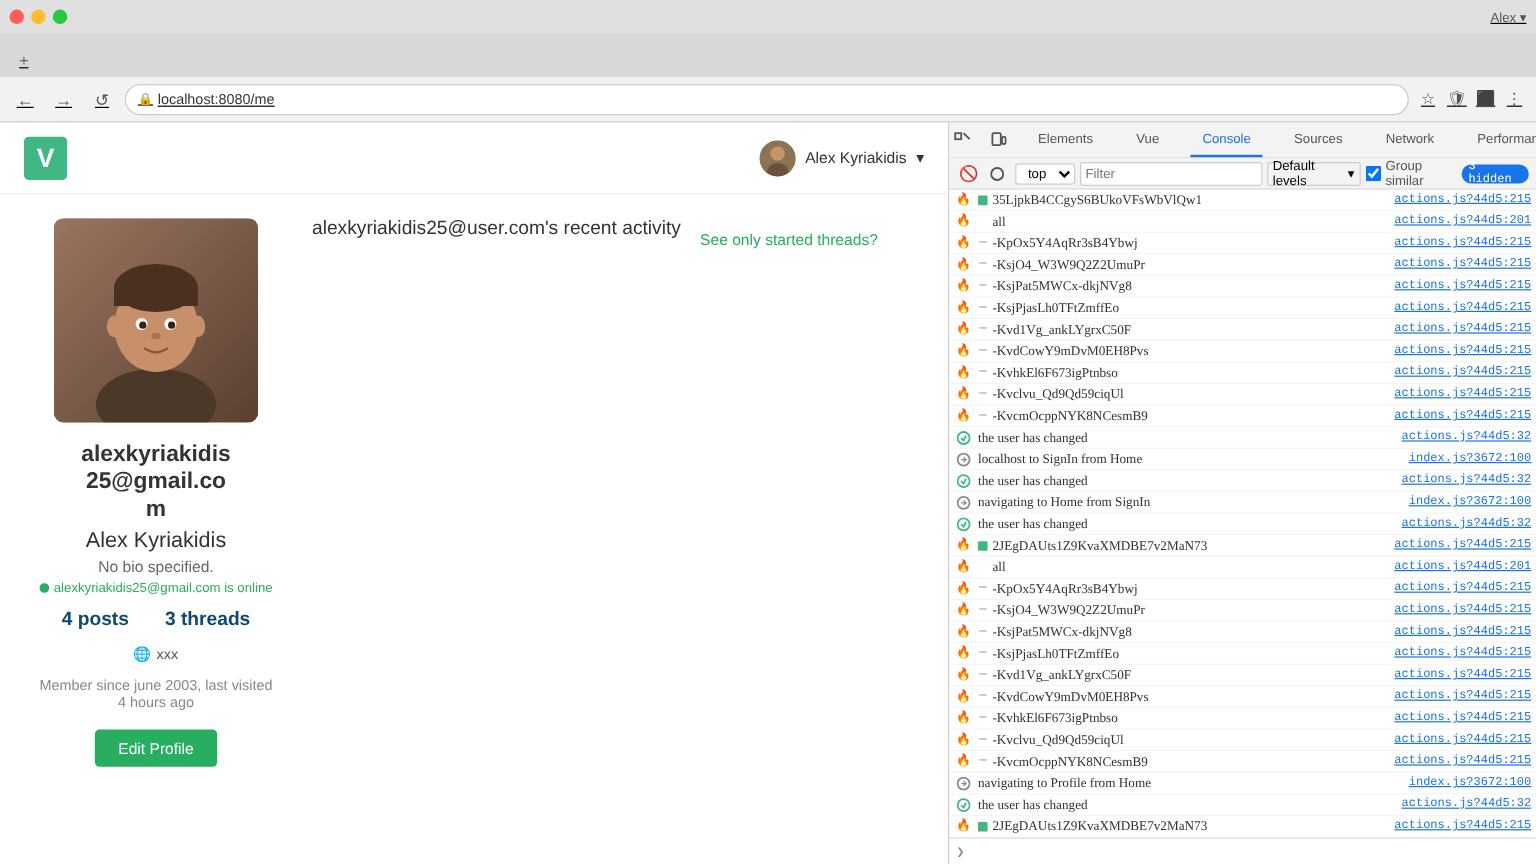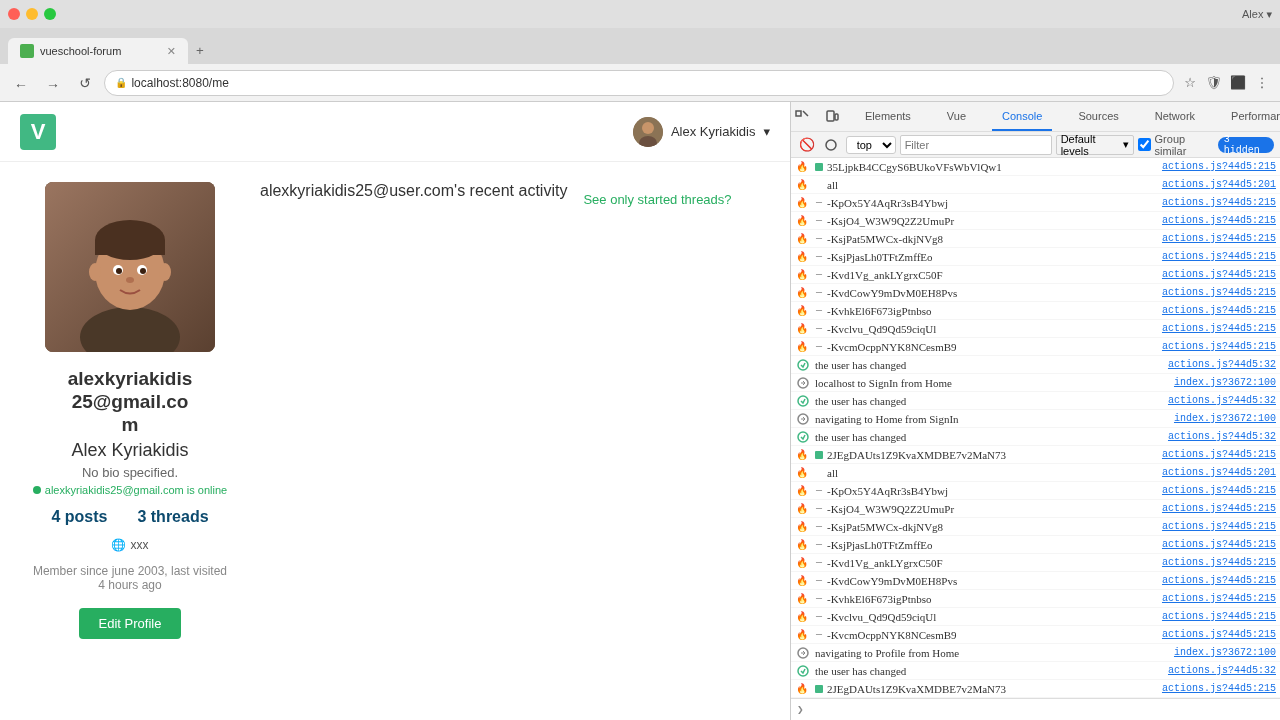"Alex ▾" .browser-chrome { text-decoration: none -> underline }
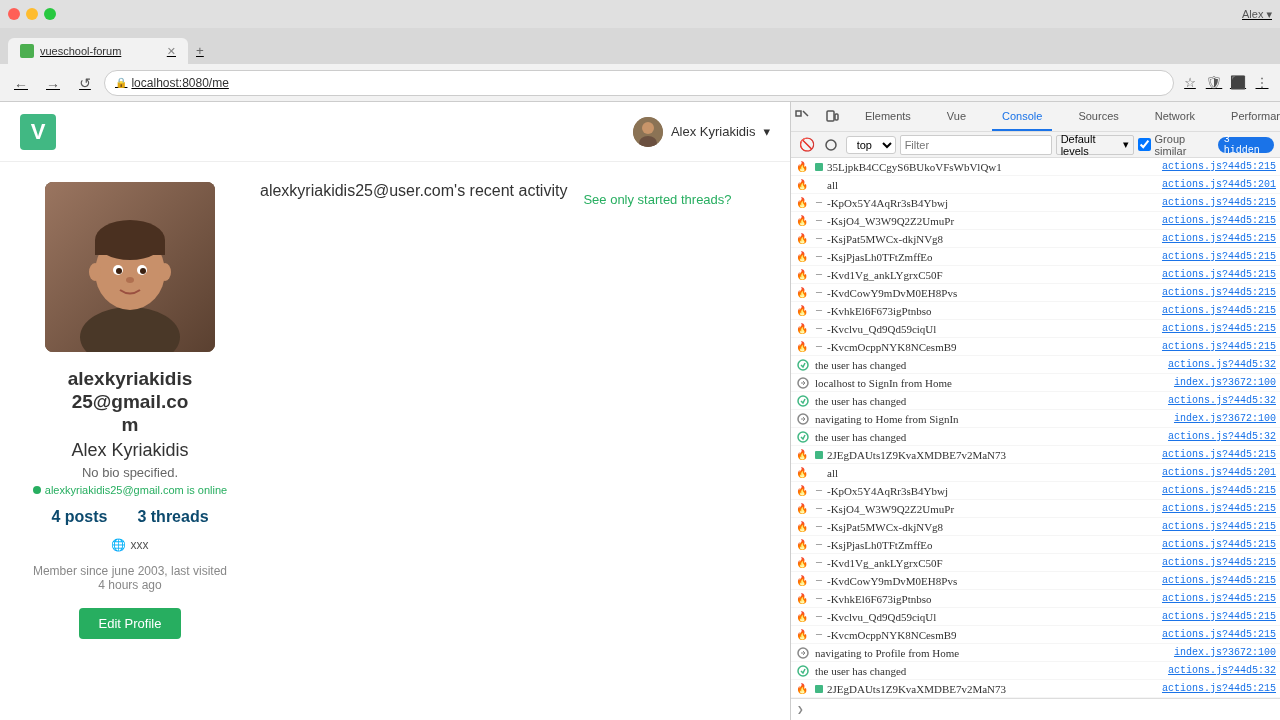"vueschool-forum" div.tab { html: <div> <div></div> <span>vueschool-forum</span> <span>✕</span> </div> -> none }
